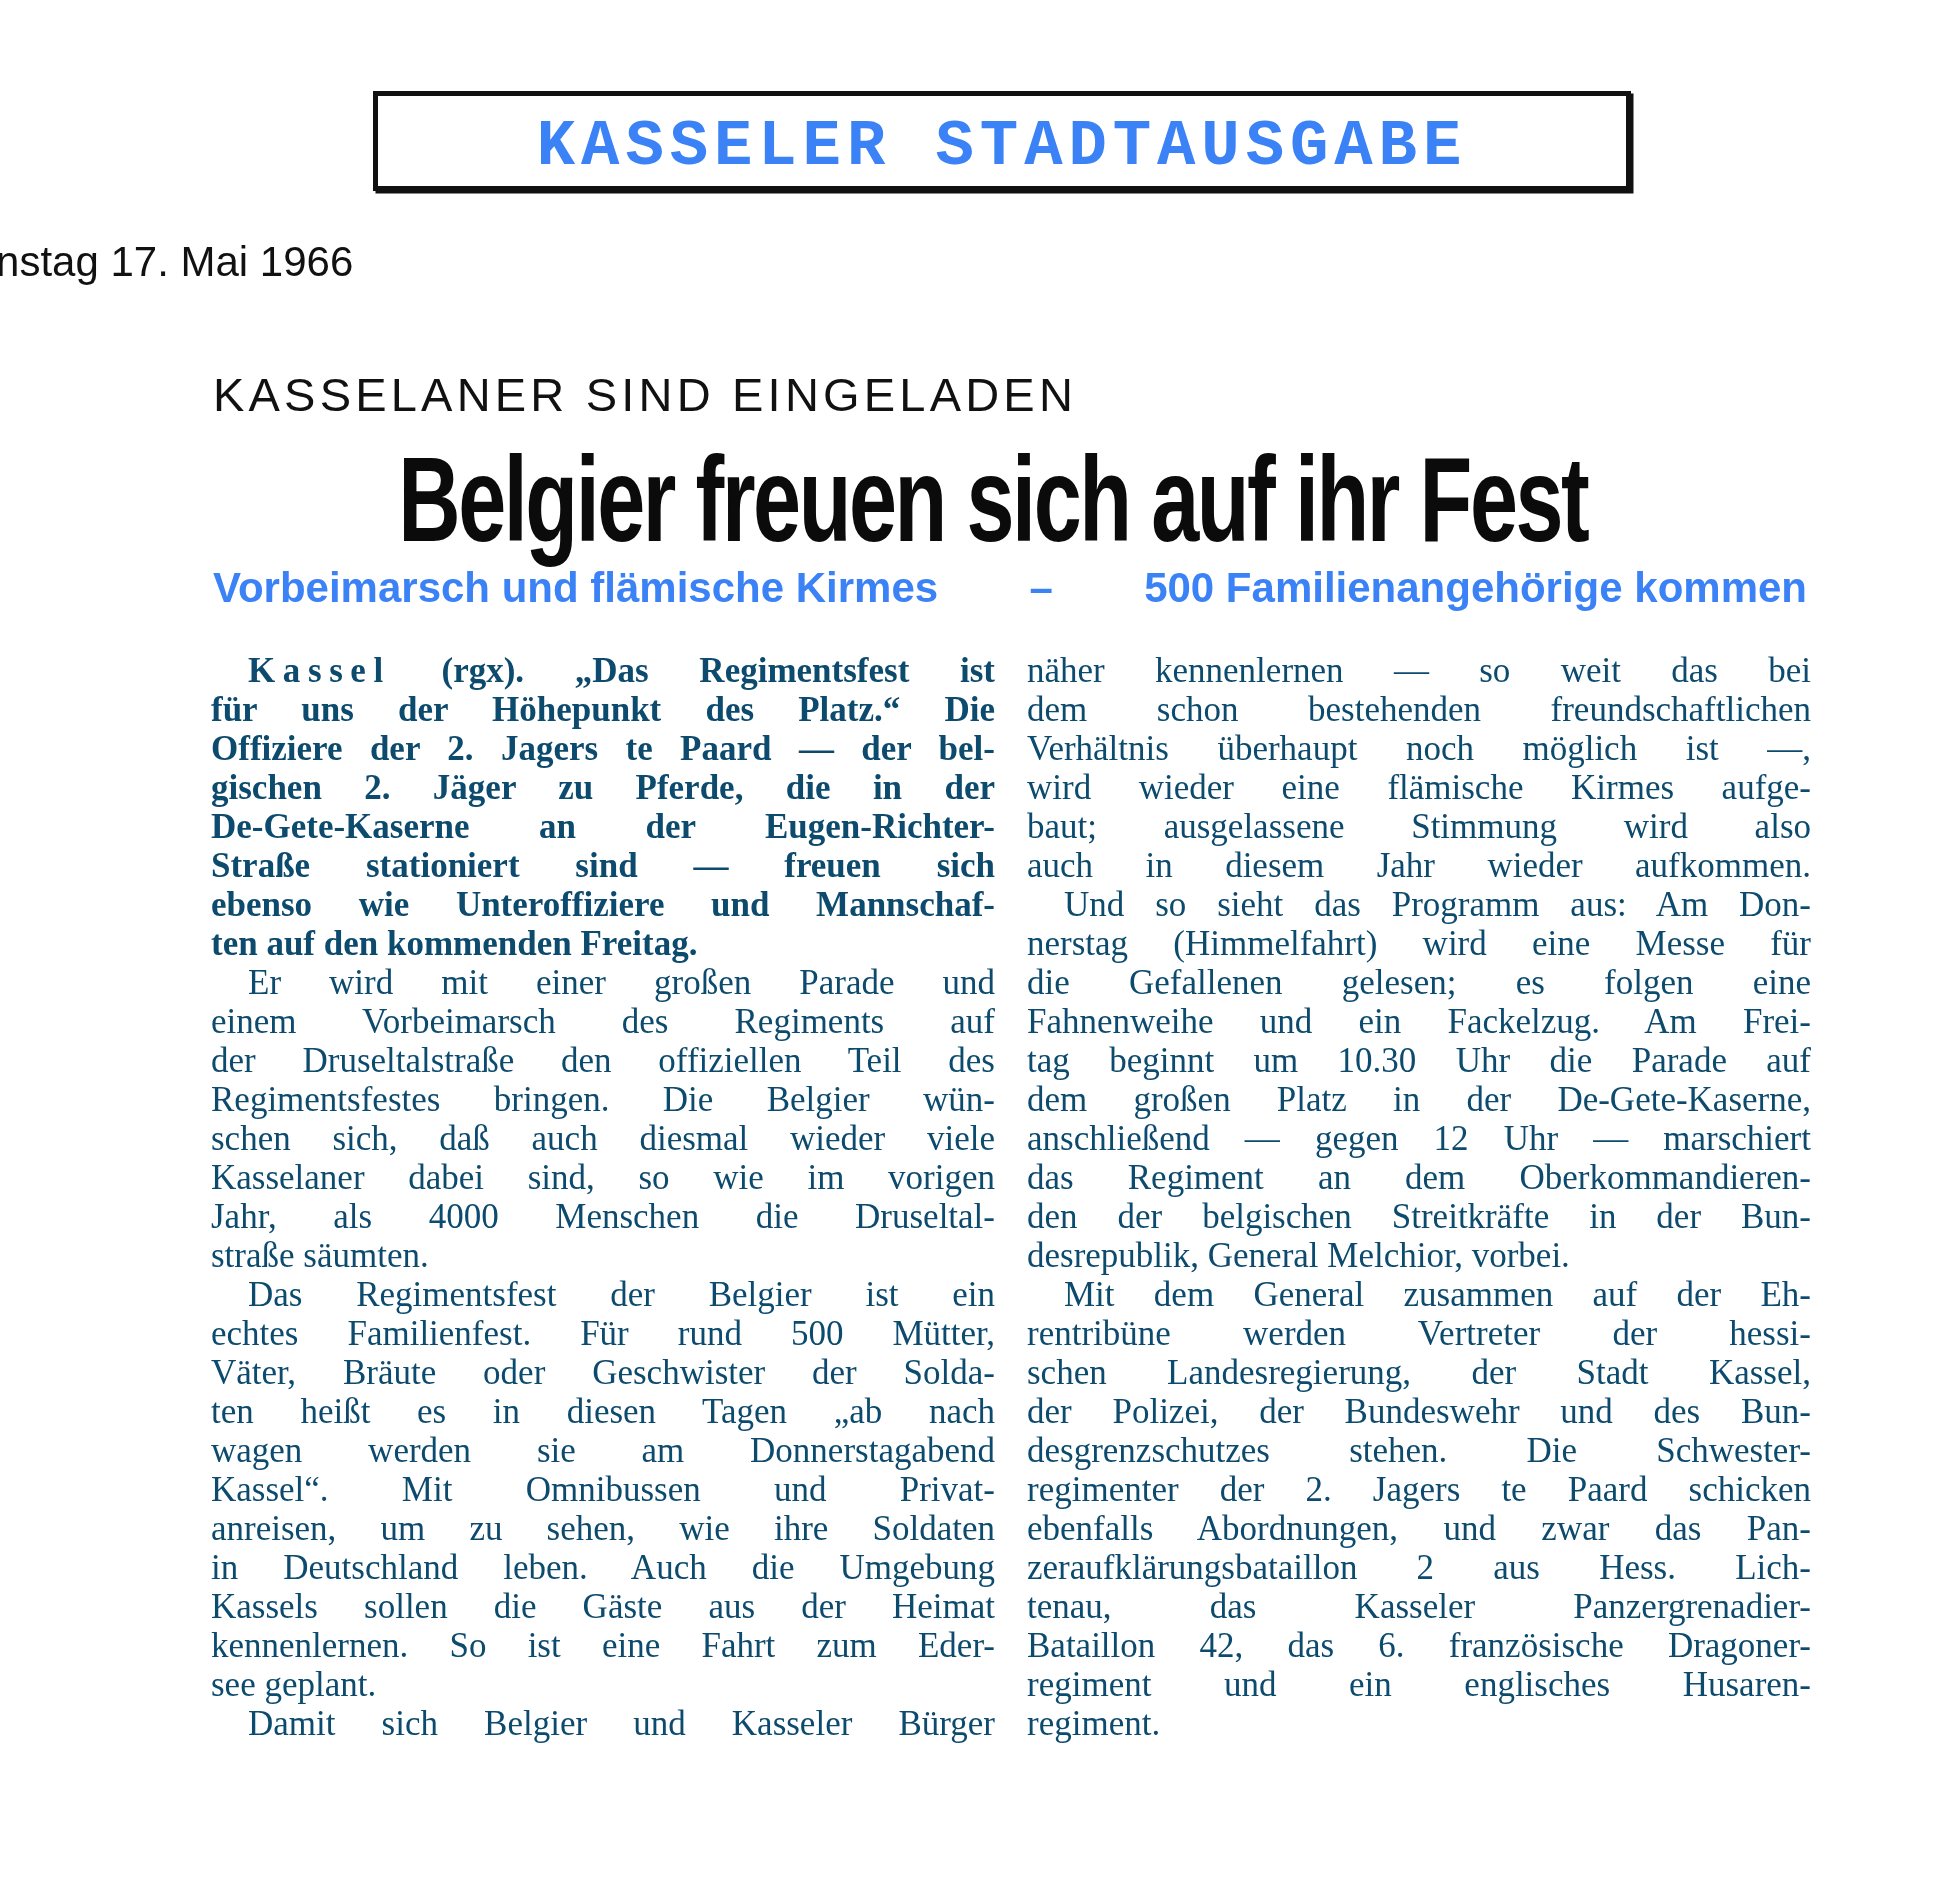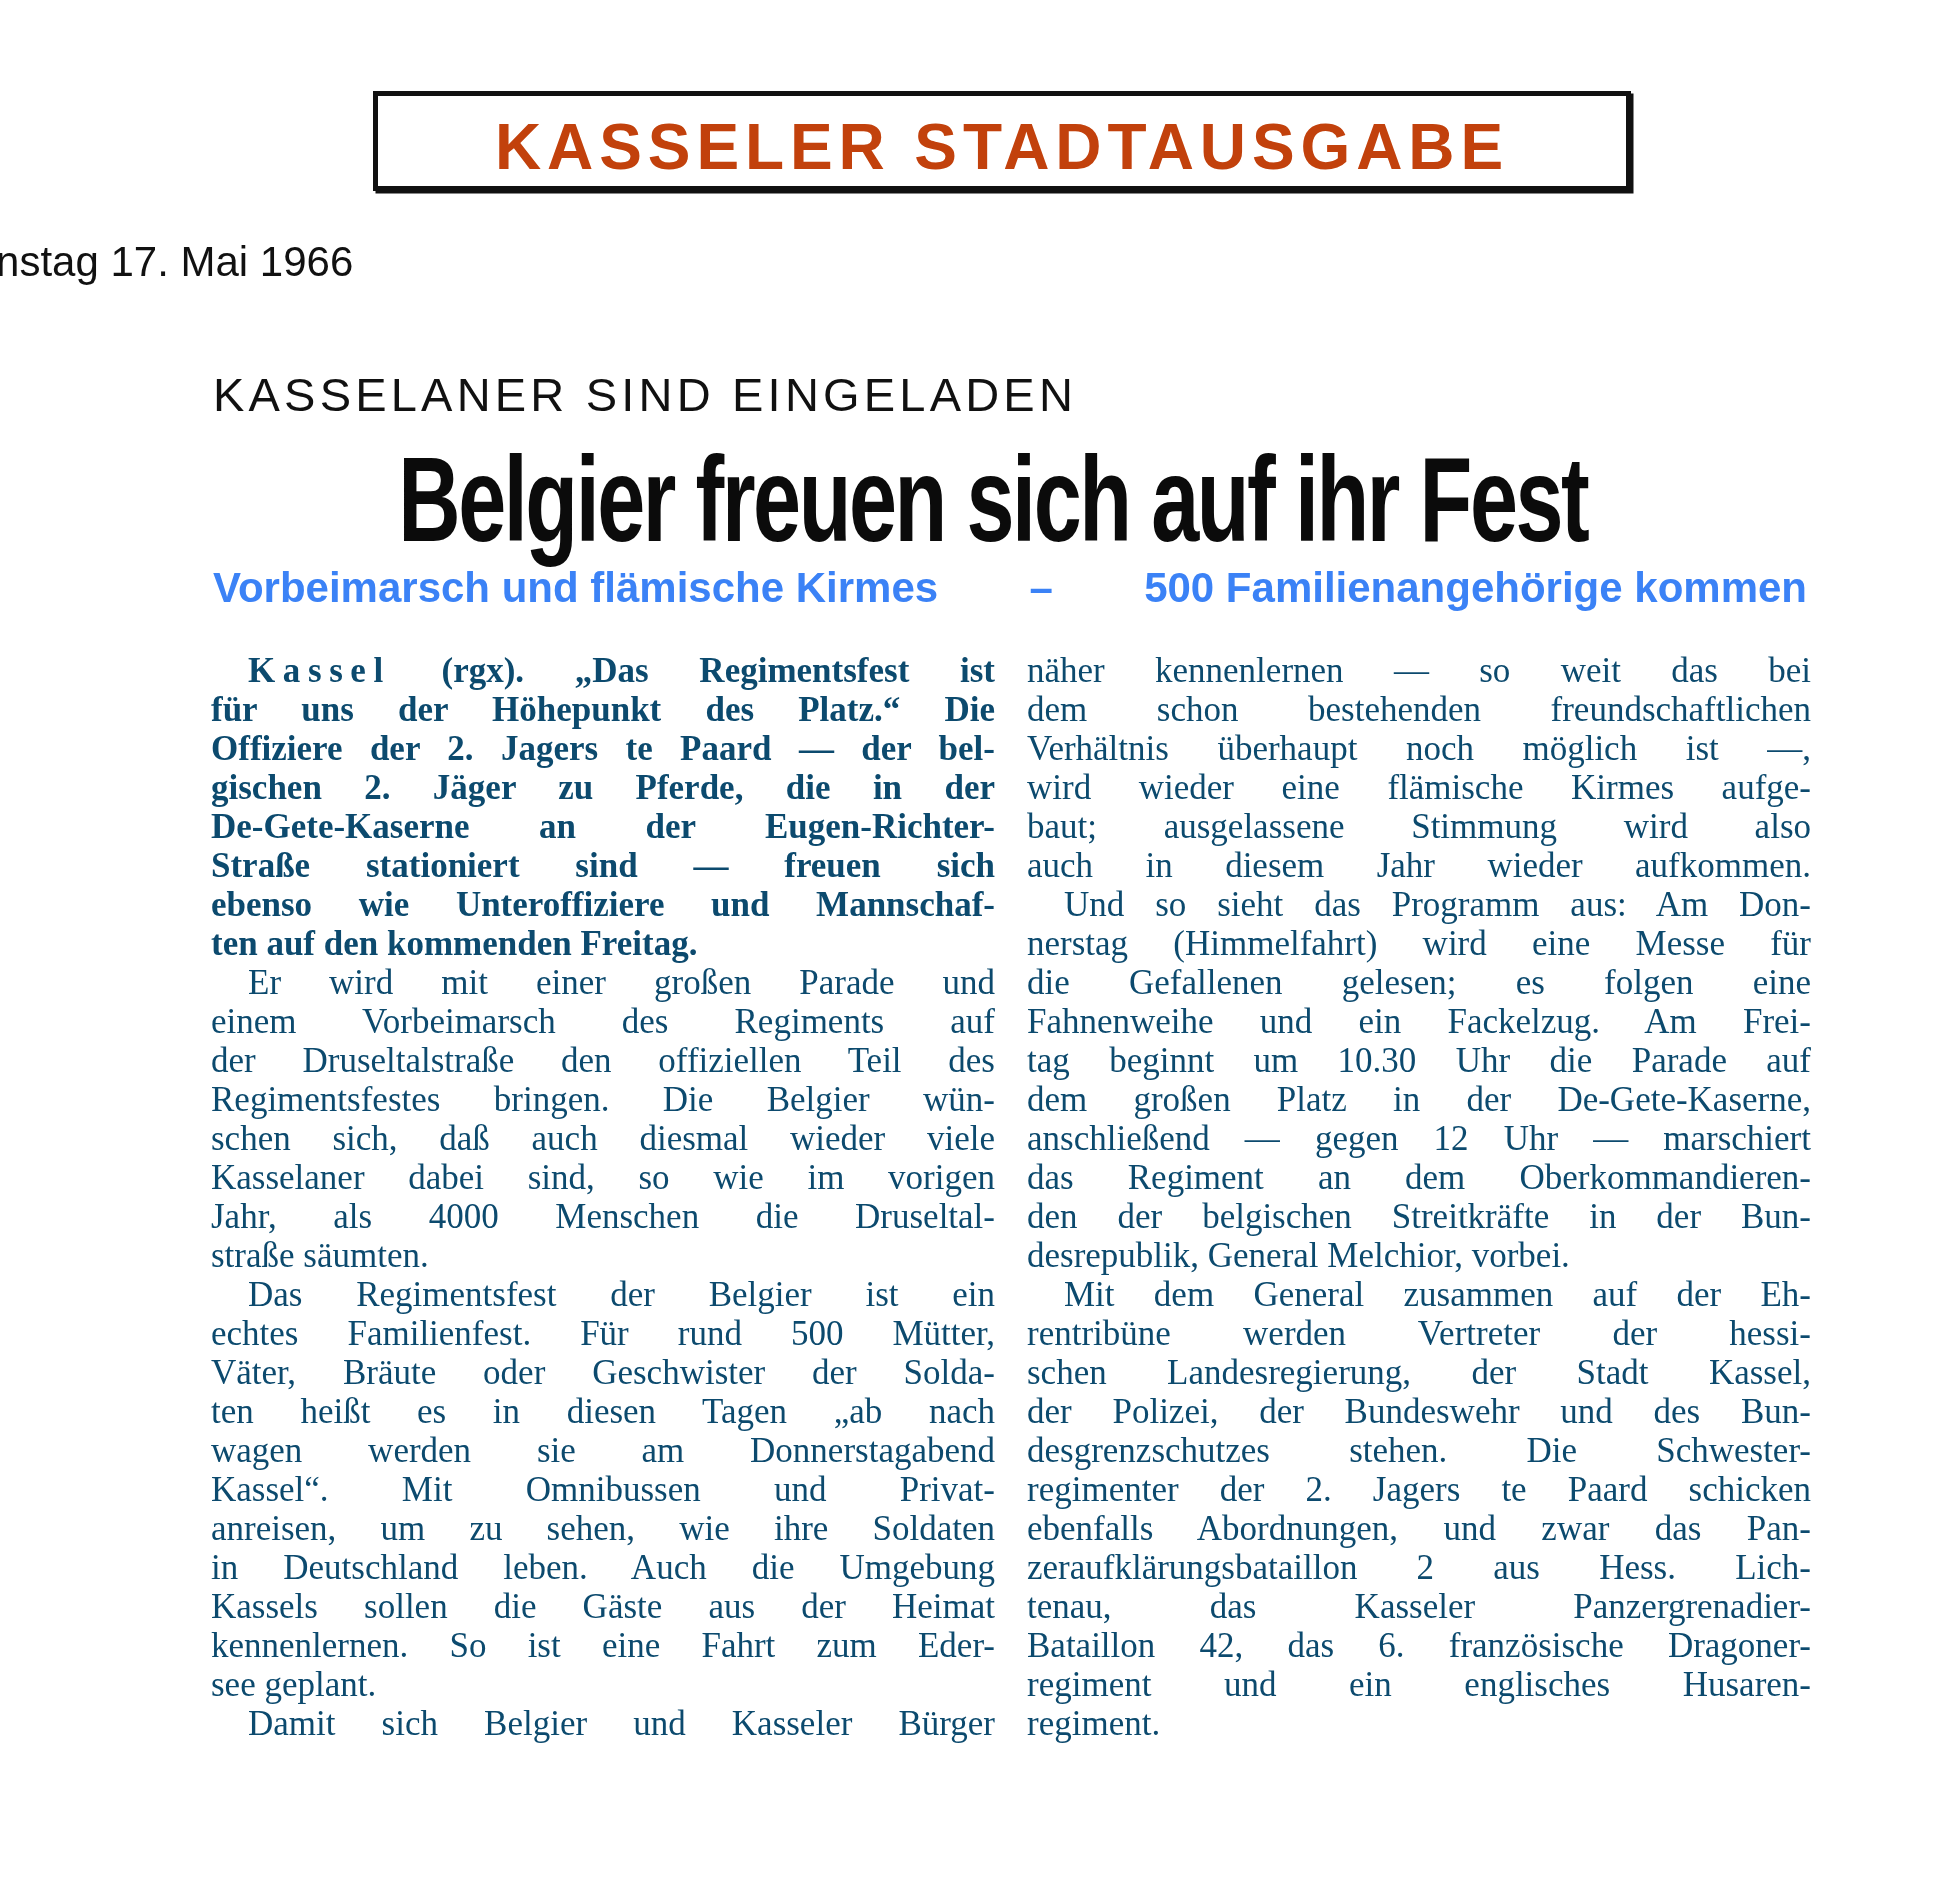"KASSELER STADTAUSGABE" .masthead-title { color: #c2410c -> #3b82f6; font-family: Liberation Sans, sans-serif -> Liberation Mono, monospace }
